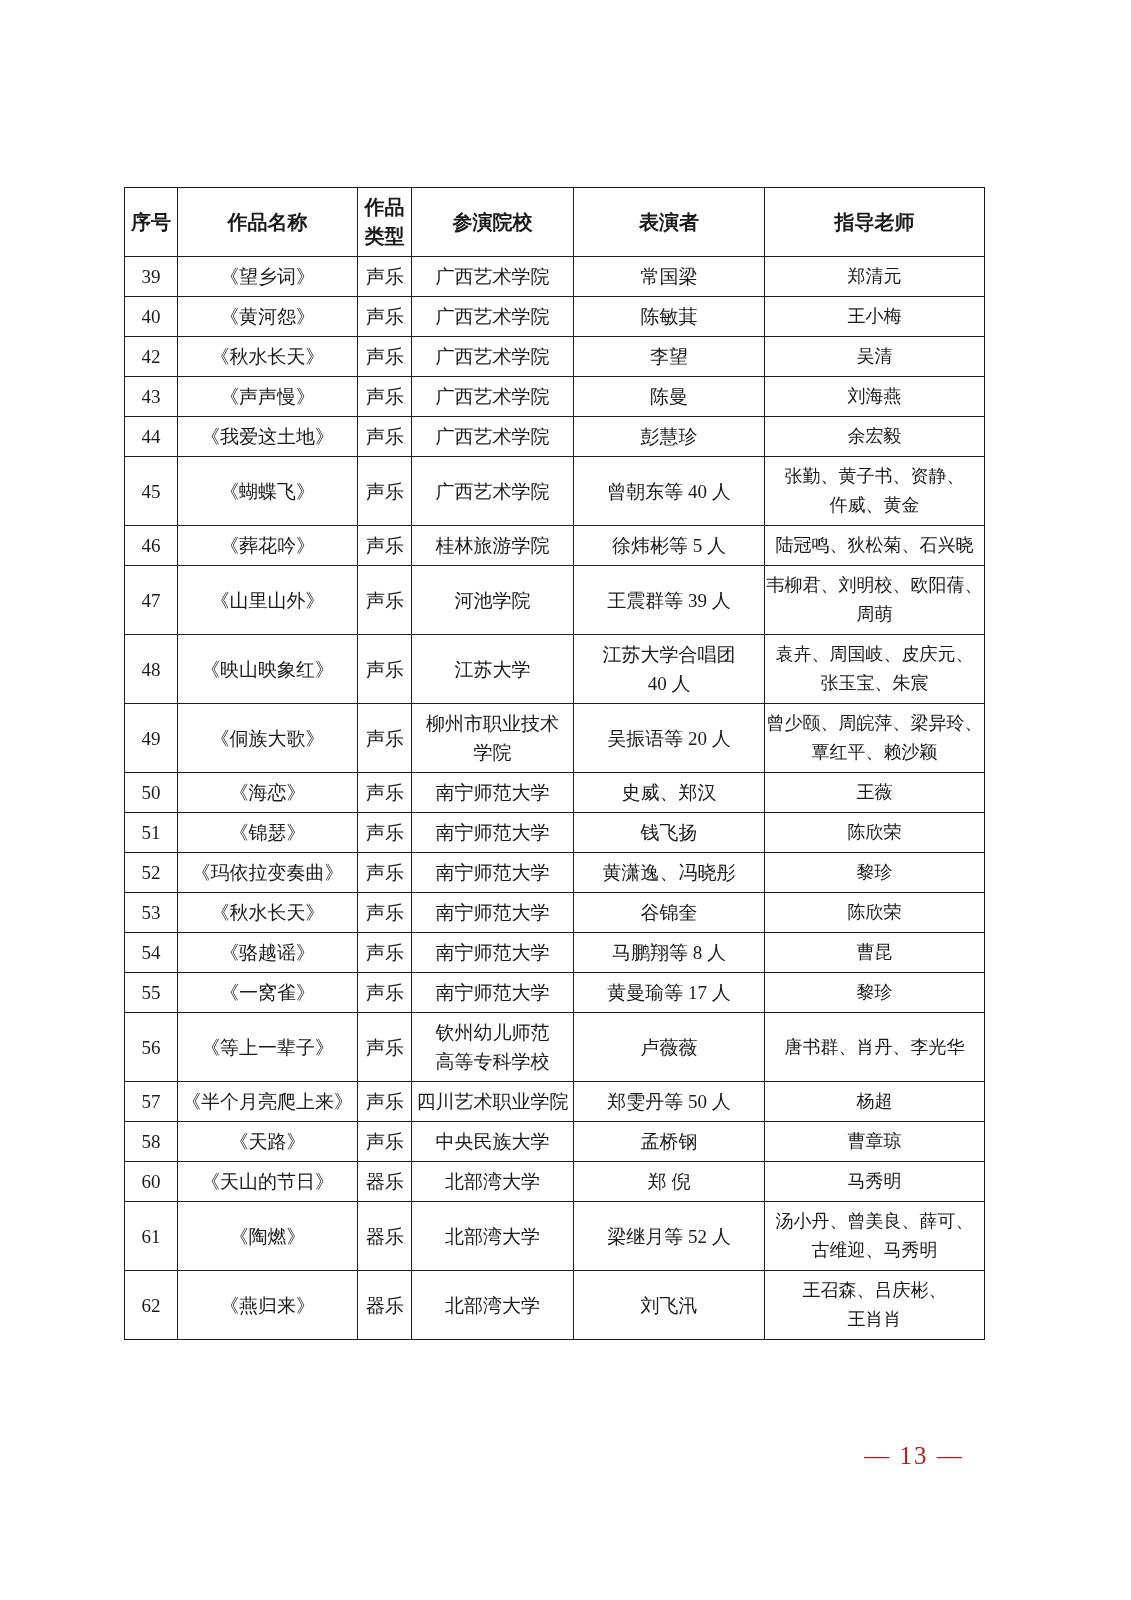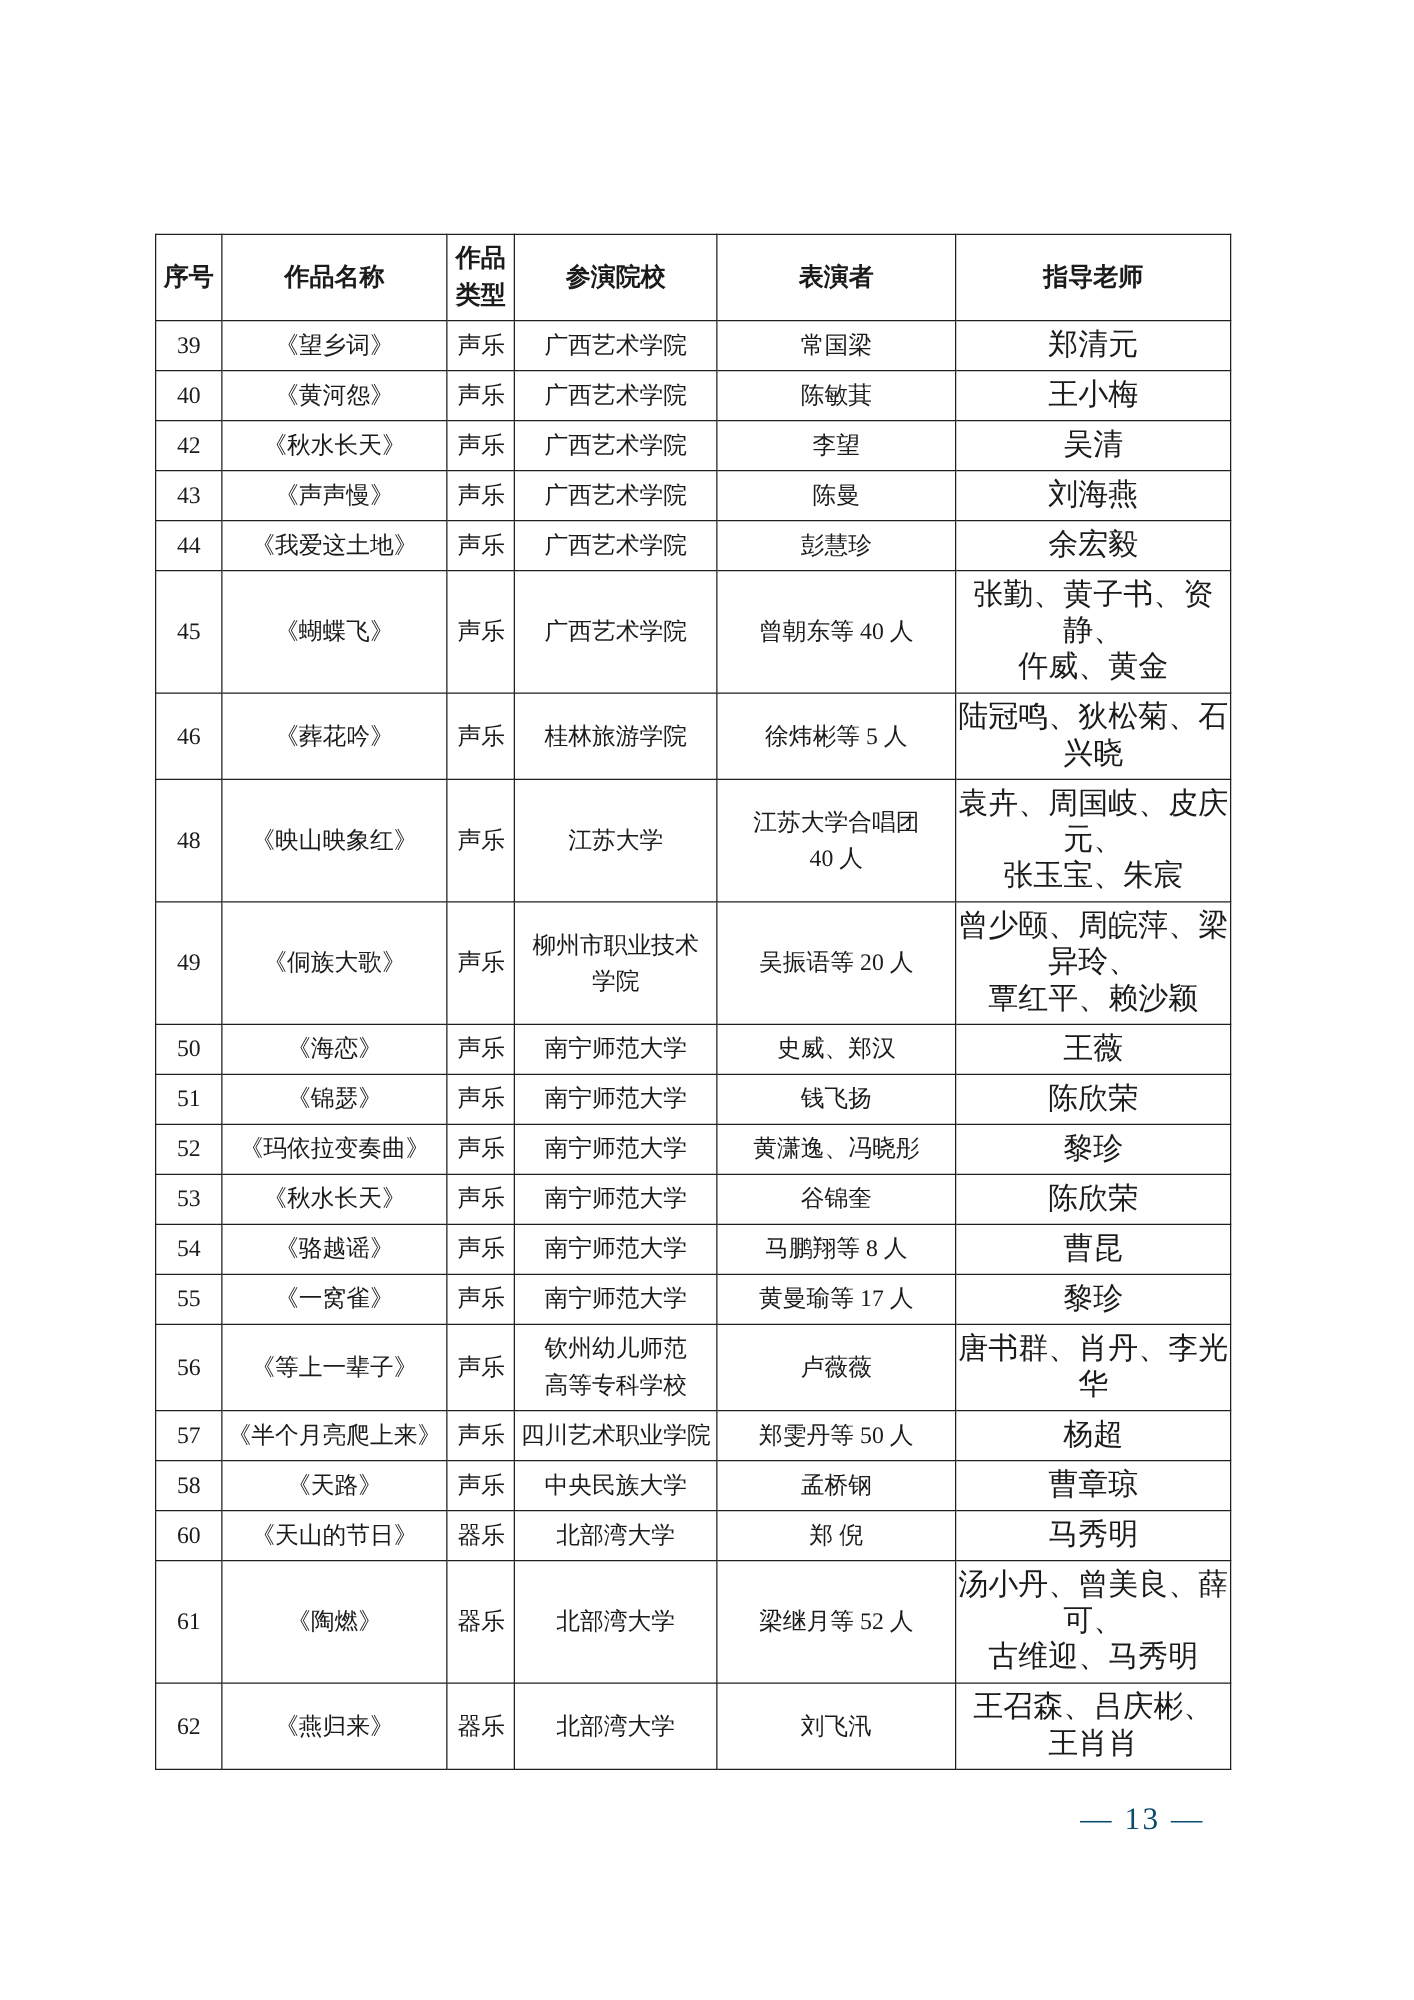"郑清元" .doc-table td.cell-teacher { font-size: 24px -> 18px }
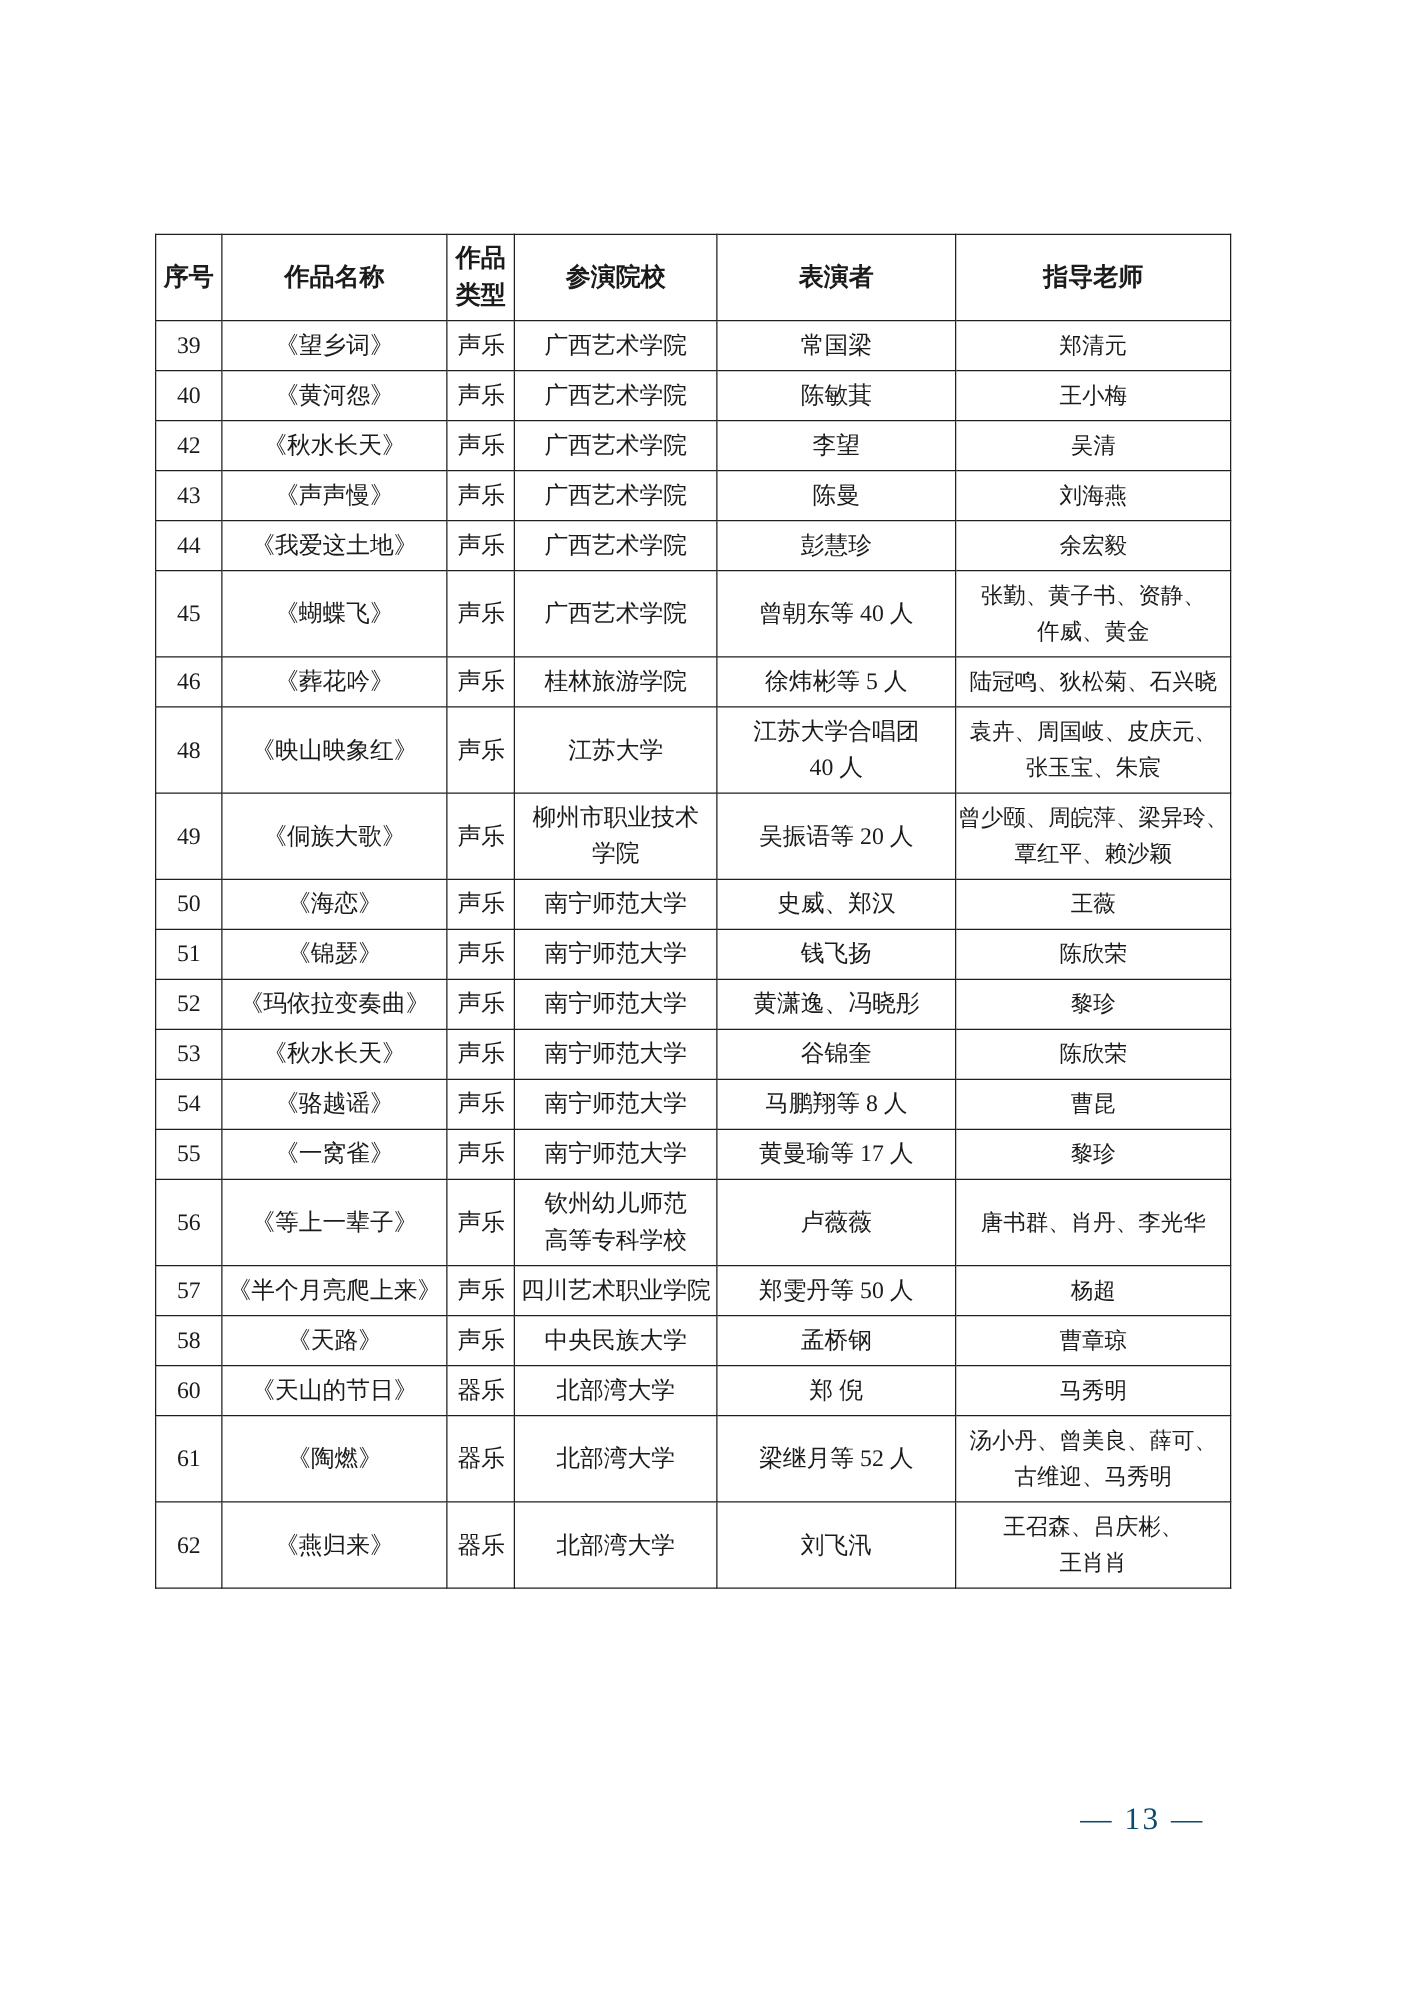"47" tr { html: none -> <tr> <td>47</td> <td>《山里山外》</td> <td>声乐</td> <td>河池学院</td> <td>王震群等 39 人</td> <td>韦柳君、刘明校、欧阳蒨、 周萌</td> </tr> }
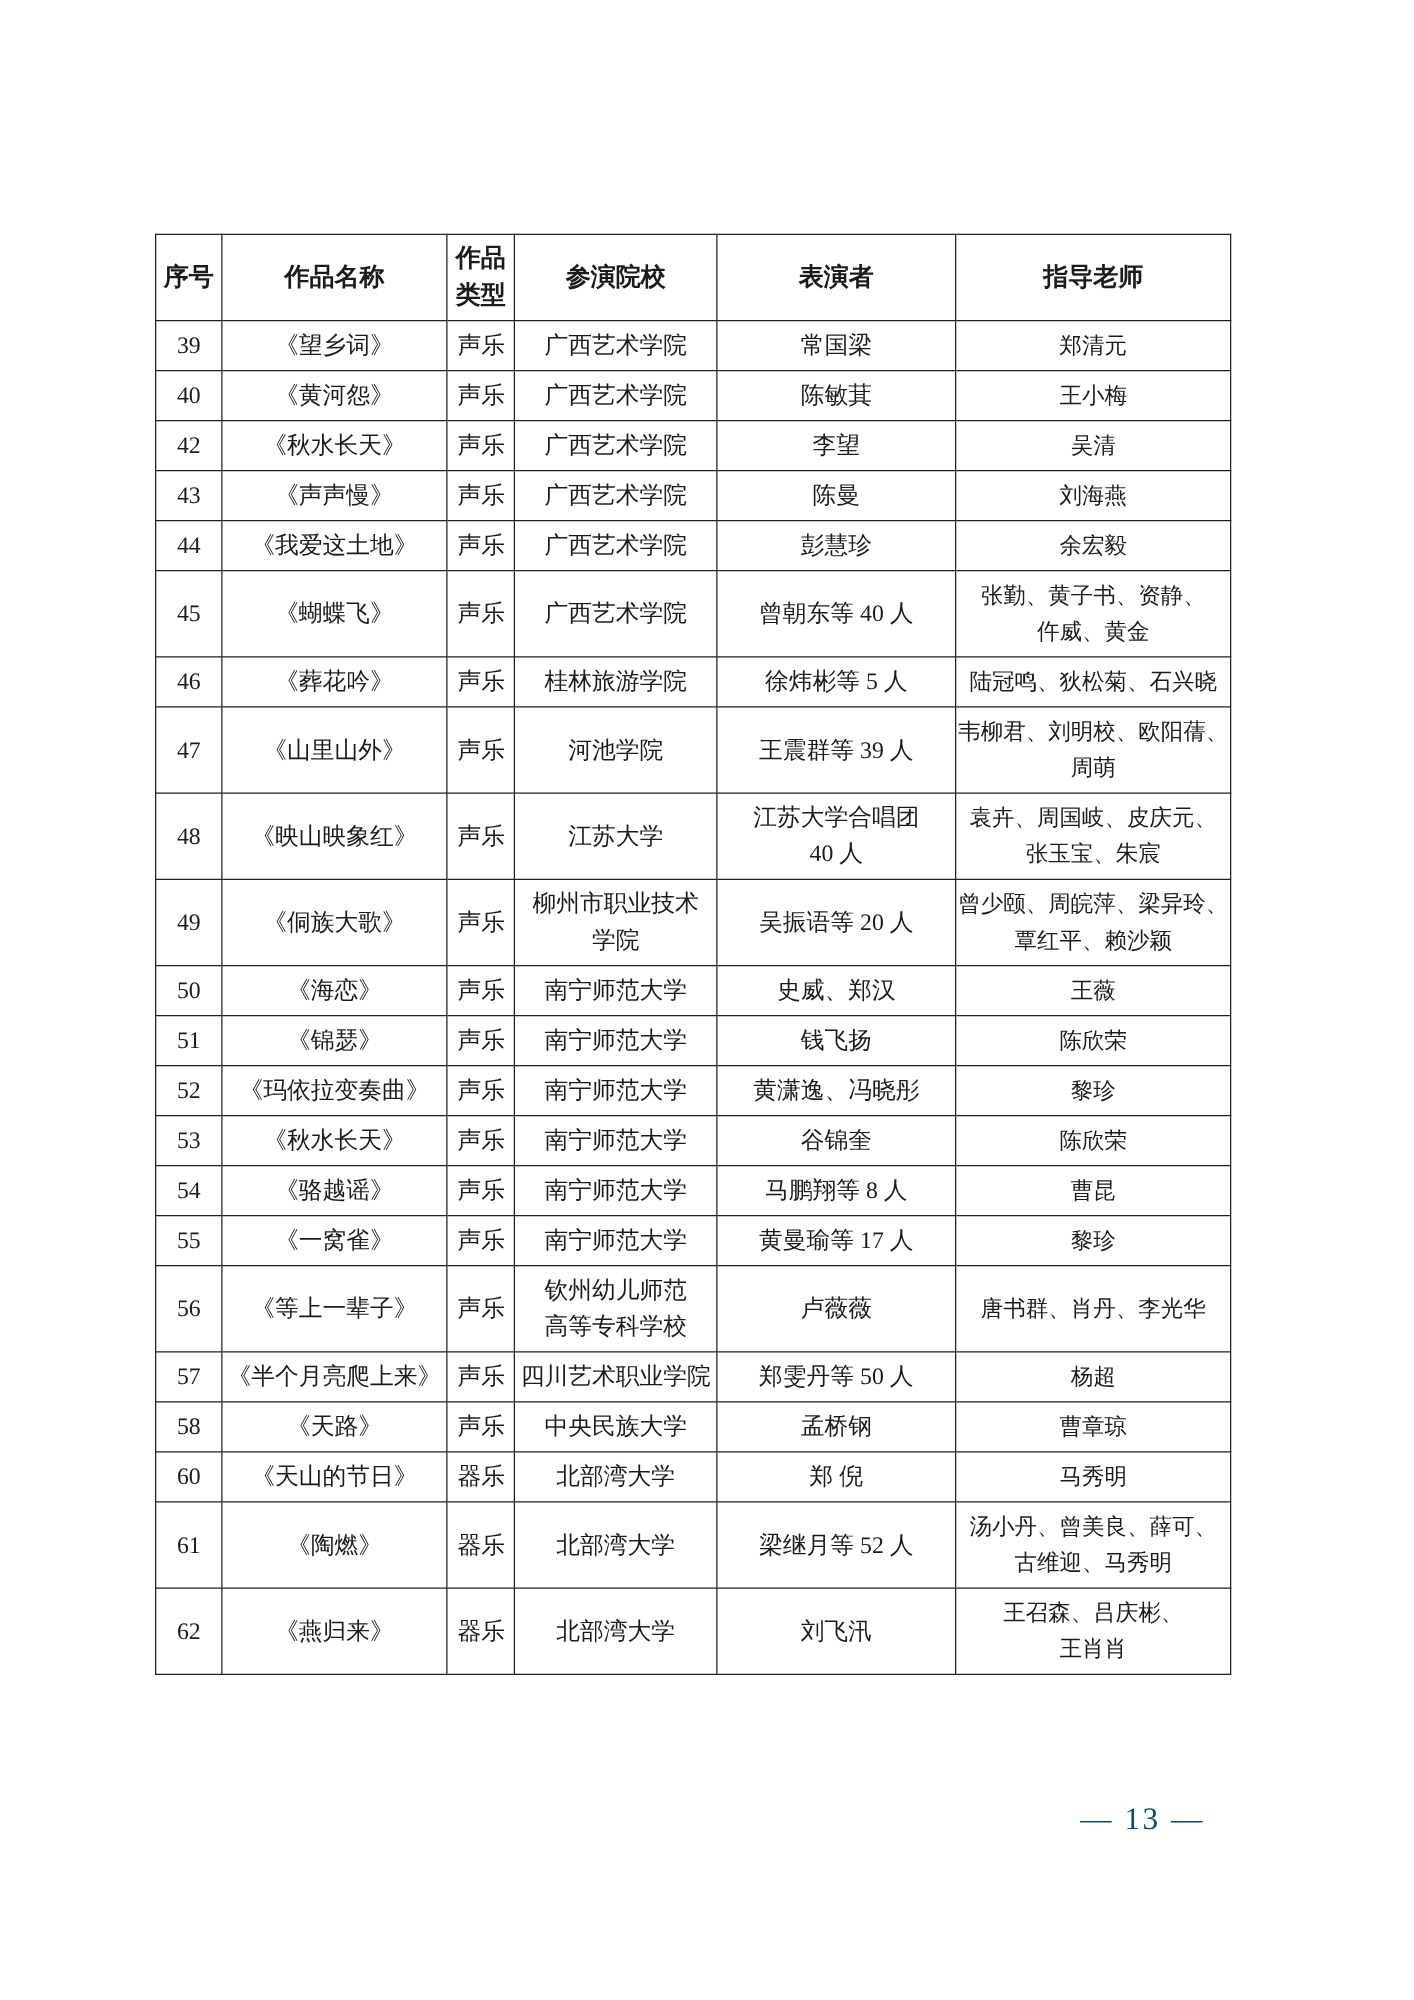"— 13 —" .page-number { color: #0c4a6e -> #b91c1c }
